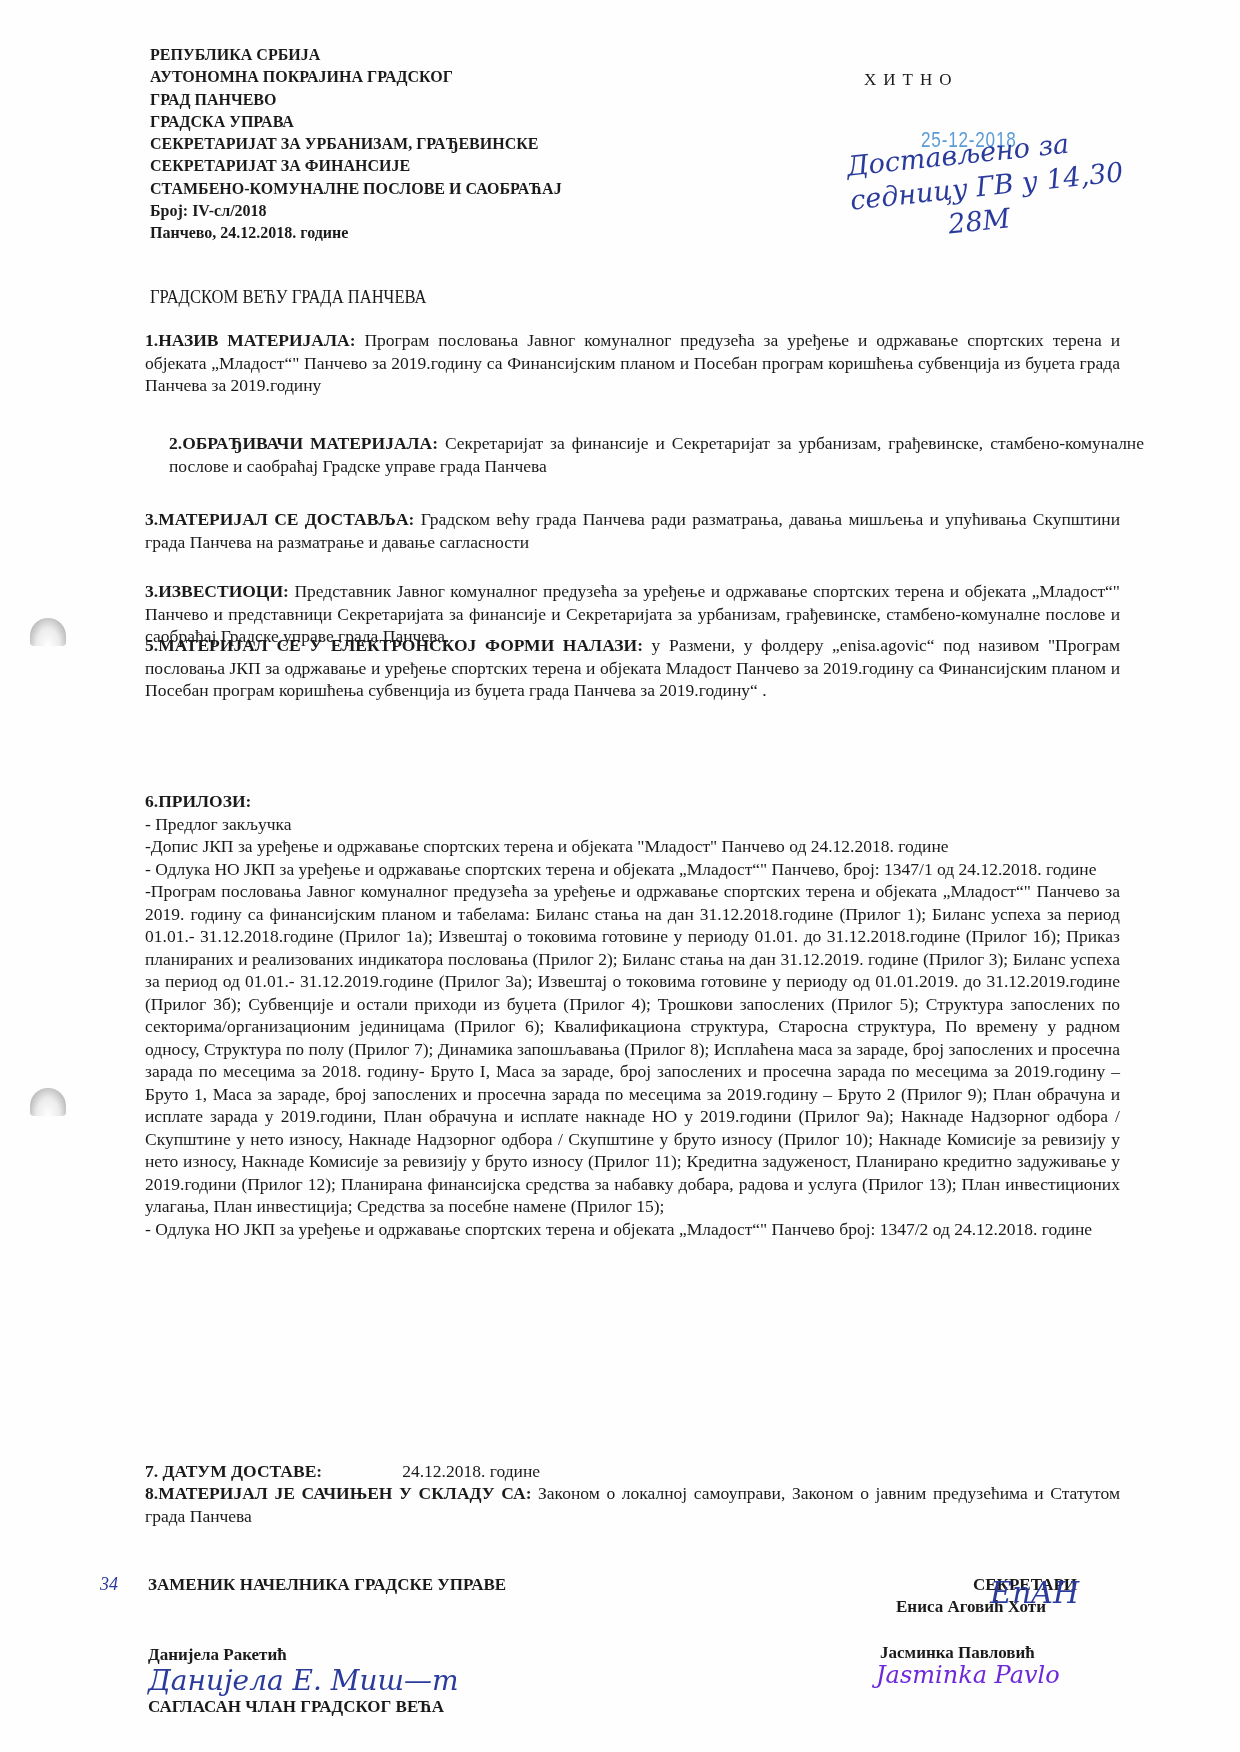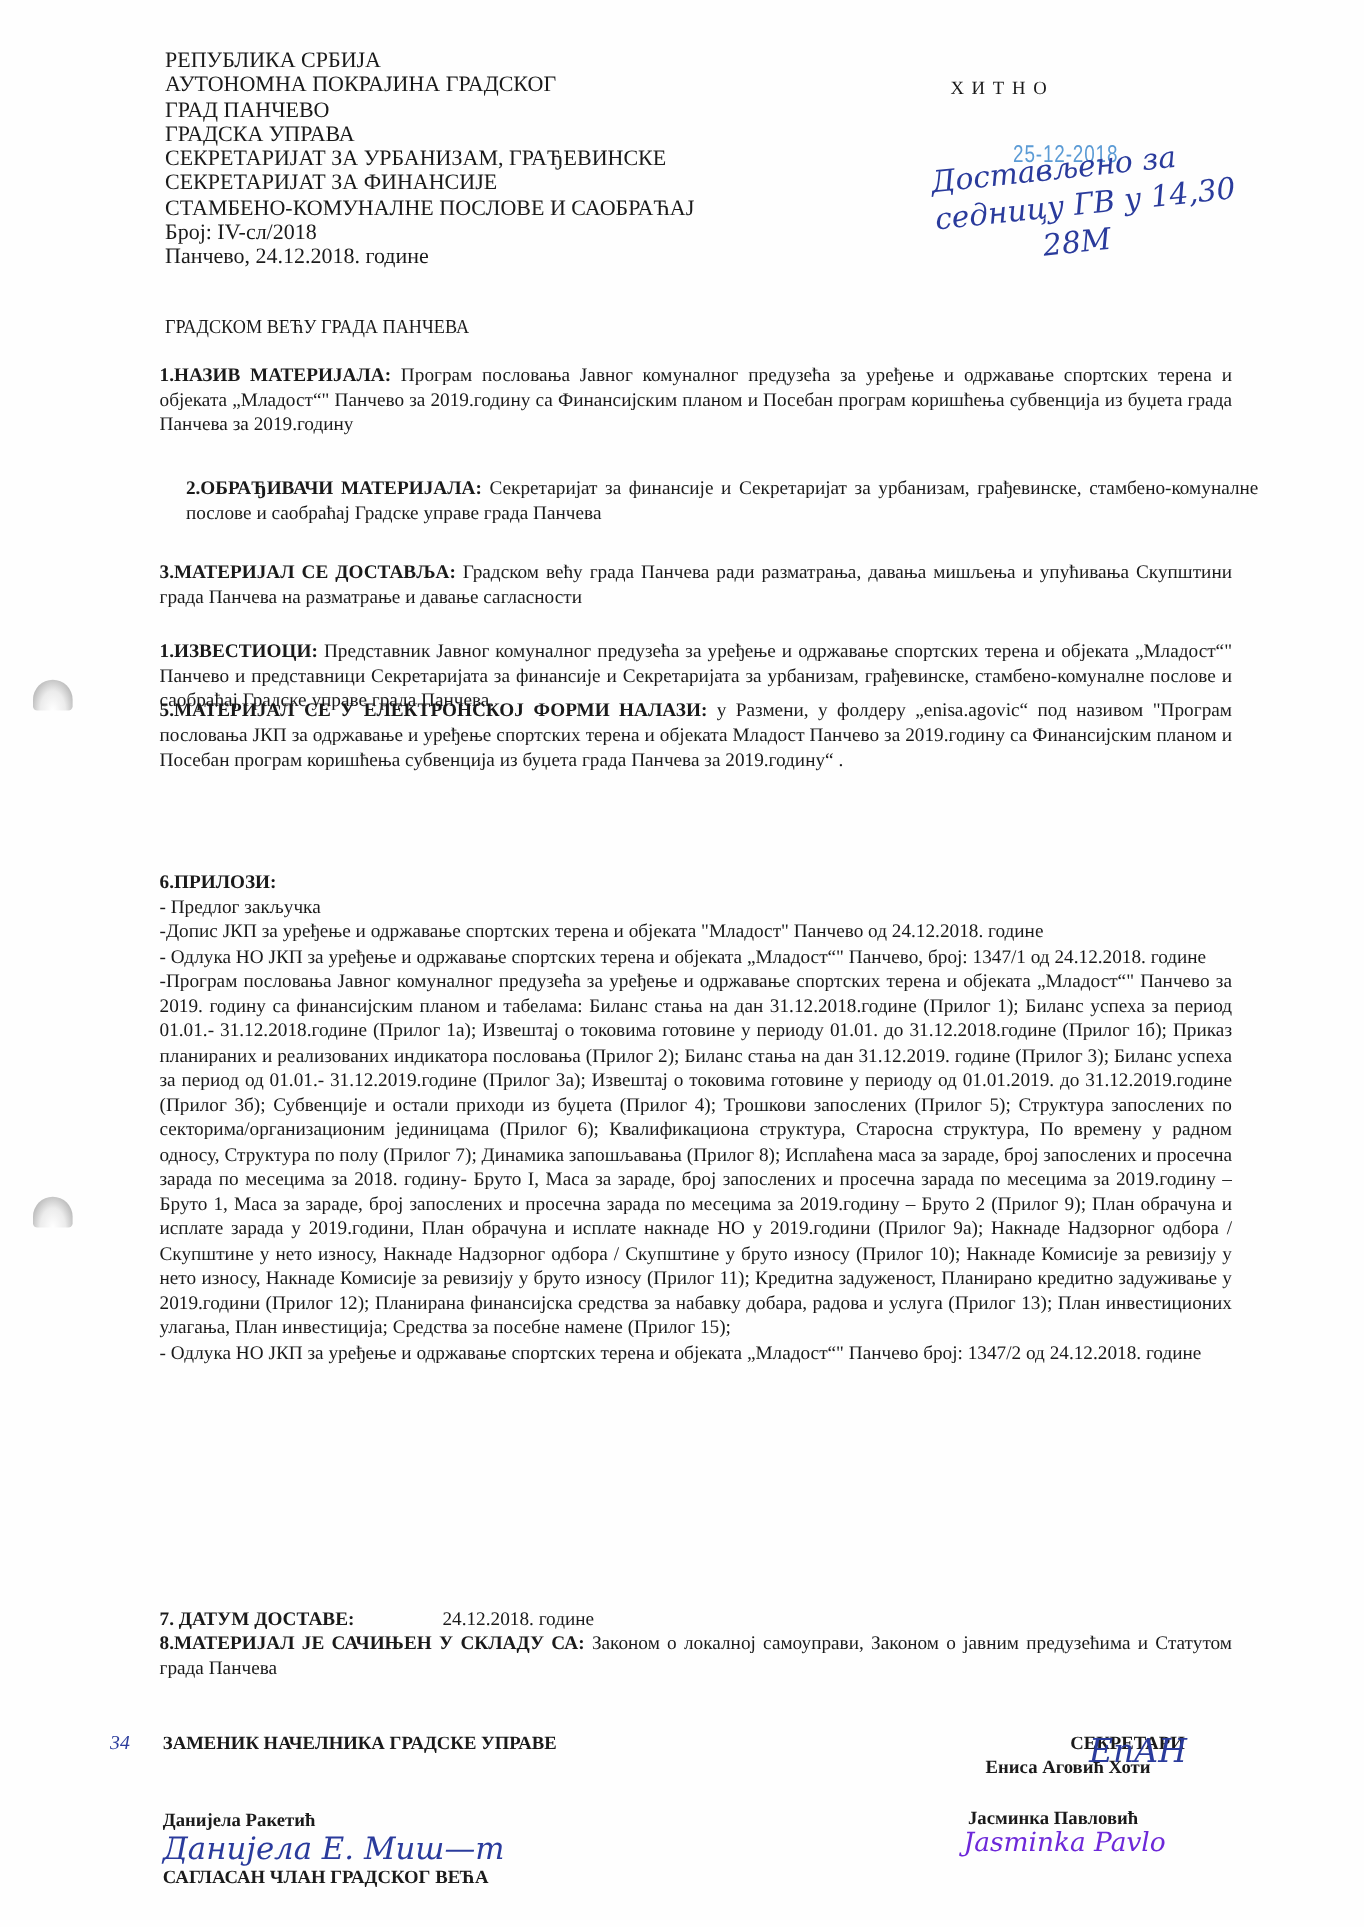"РЕПУБЛИКА СРБИЈА" .header-block { font-size: 20px -> 16px; font-weight: normal -> bold }
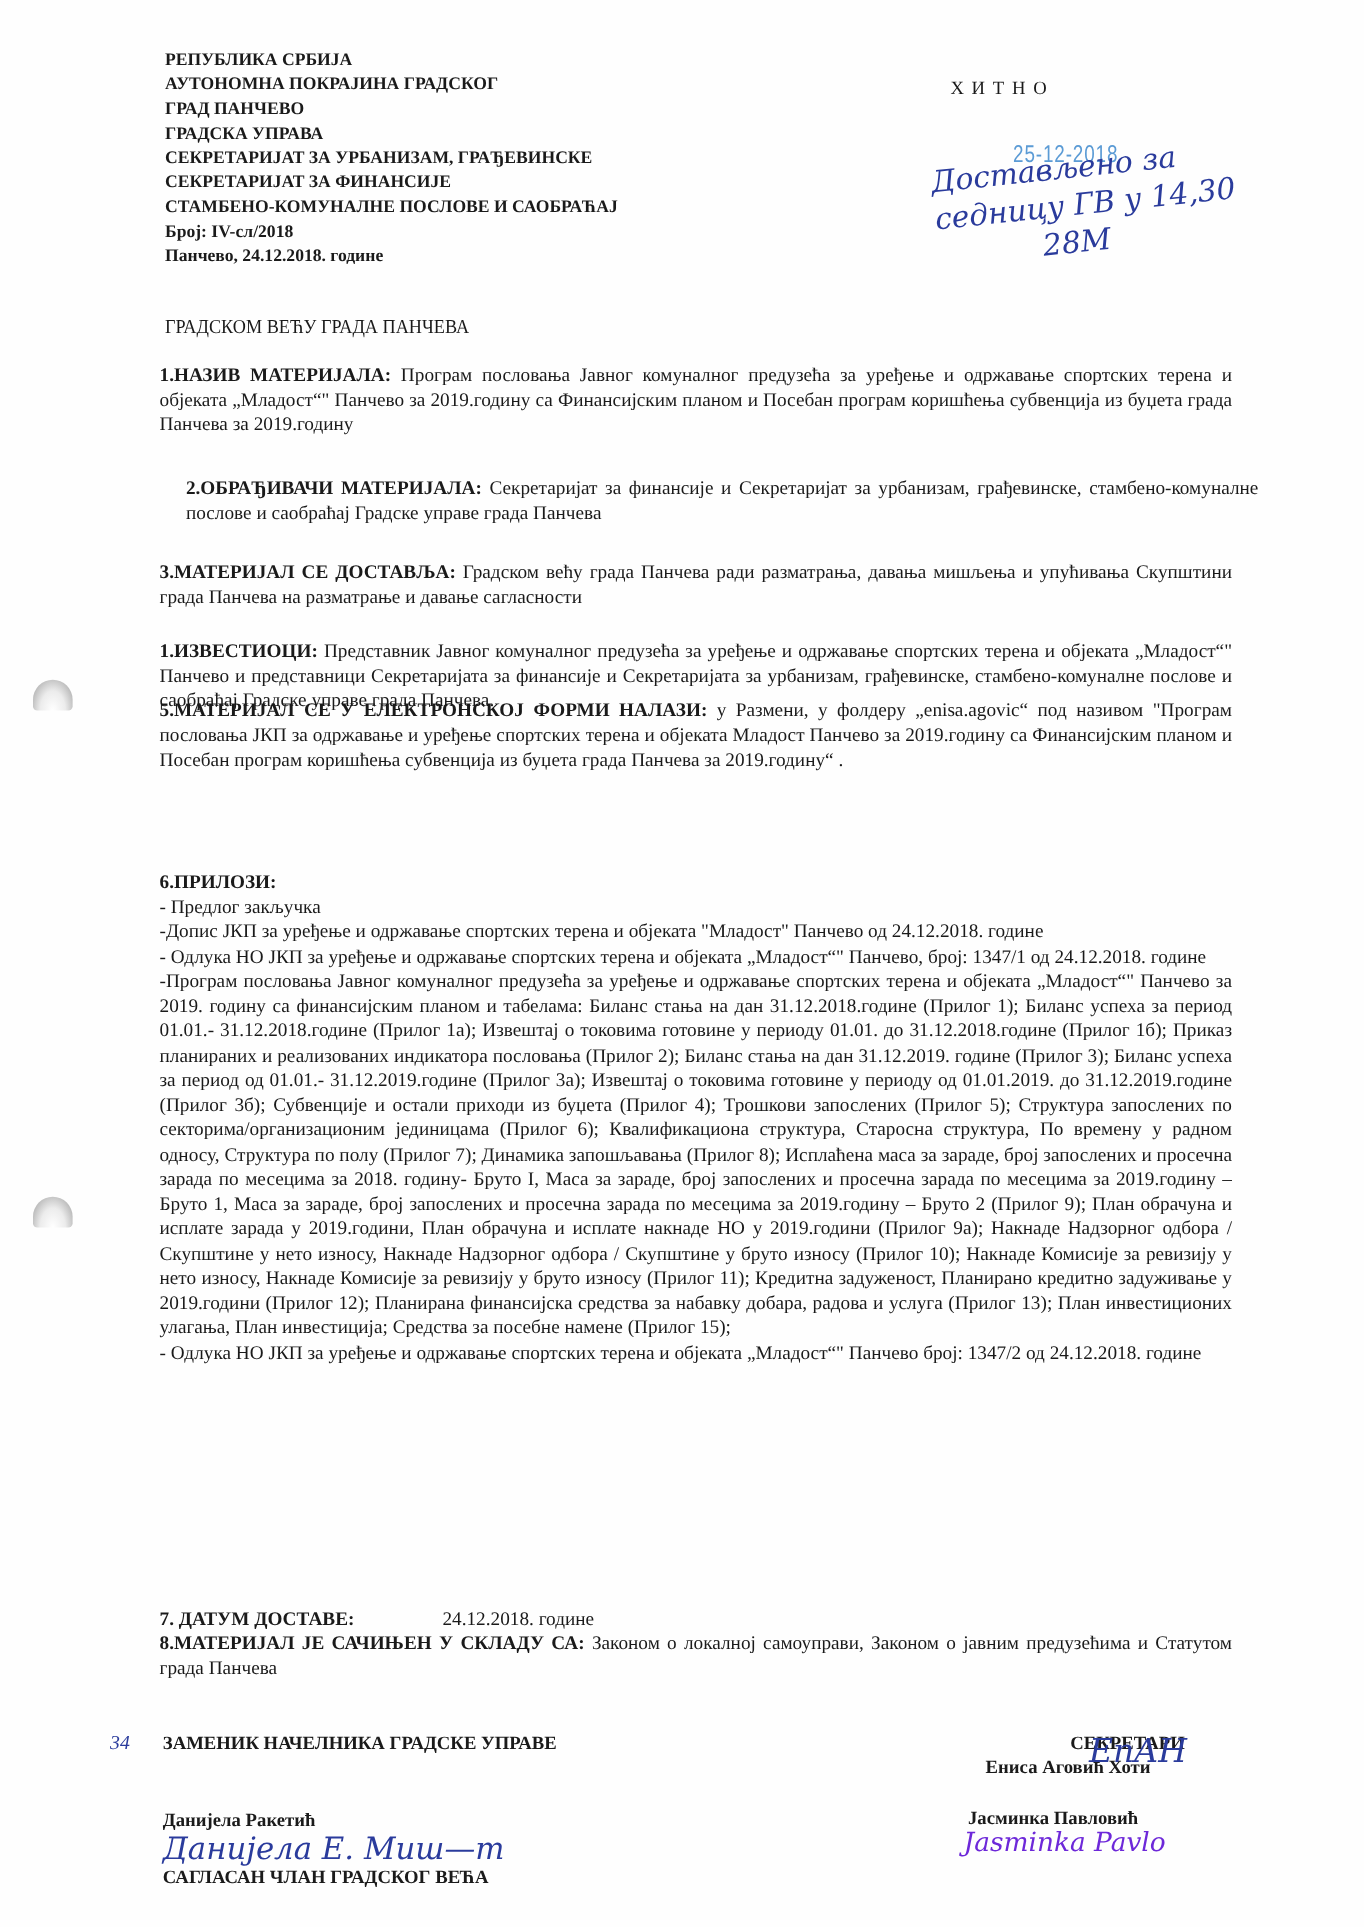"1.ИЗВЕСТИОЦИ:" span.lbl { text: 1.ИЗВЕСТИОЦИ -> 3.ИЗВЕСТИОЦИ }
